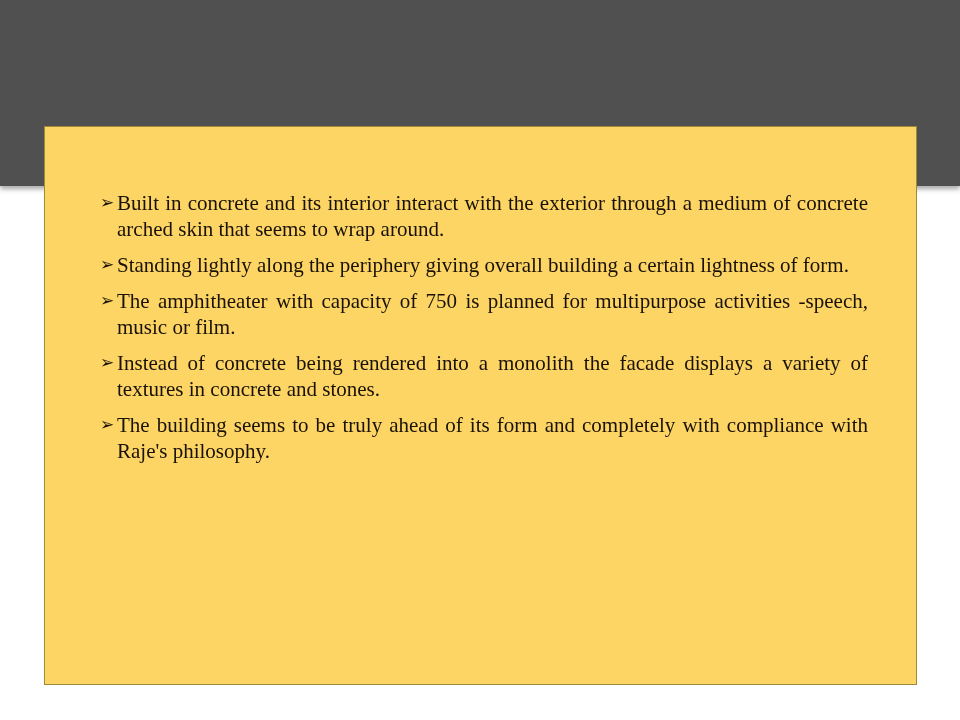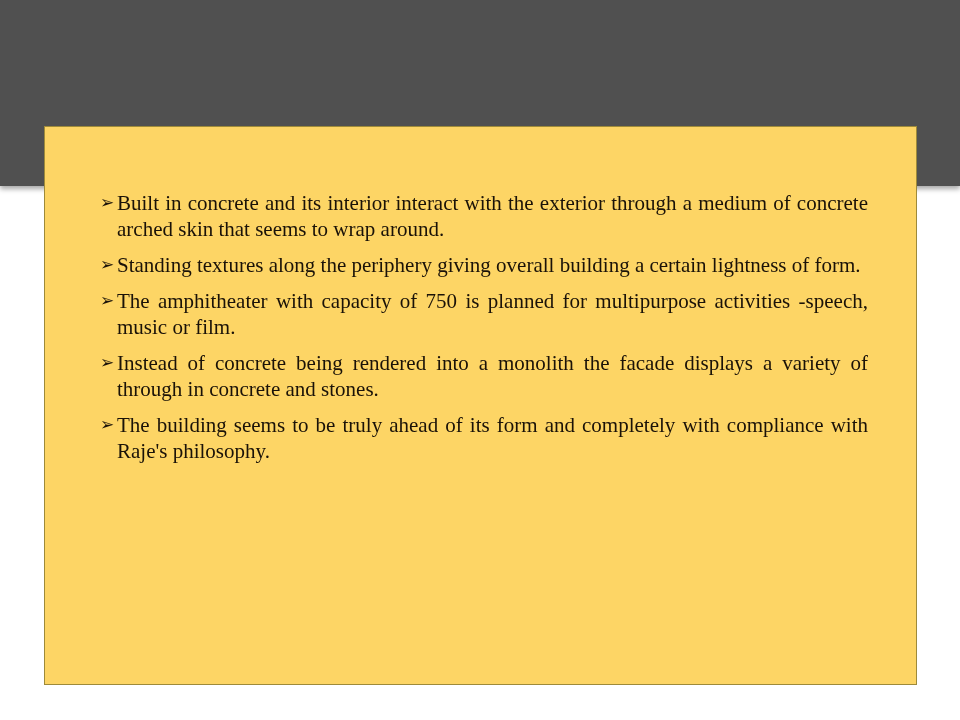"Standing textures along the periphery" span { text: textures -> lightly }
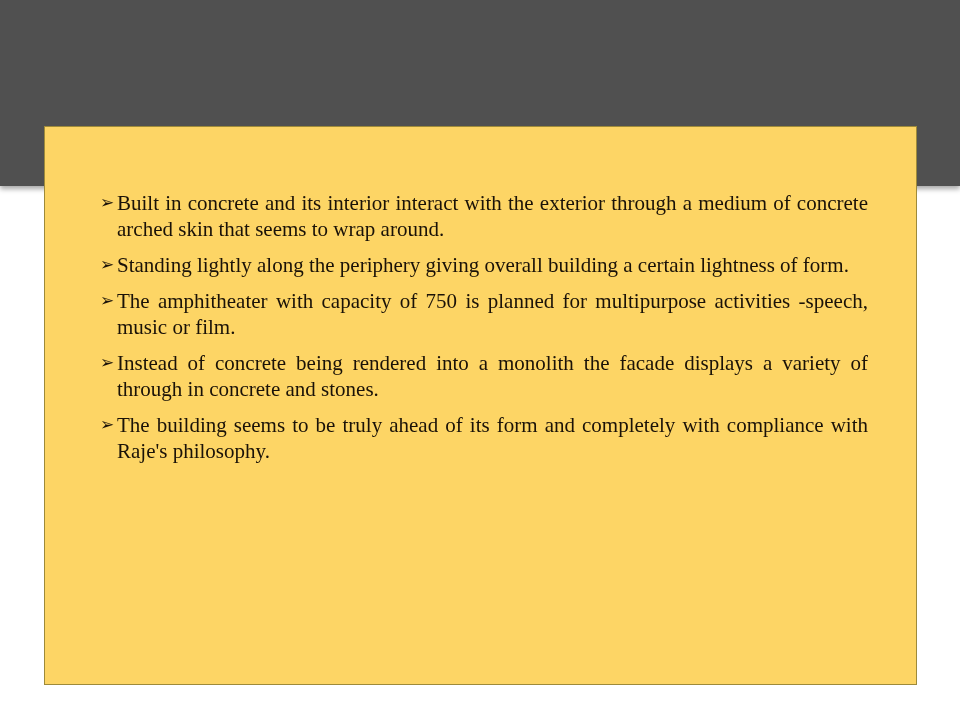"Instead of concrete being rendered" span { text: through -> textures }
